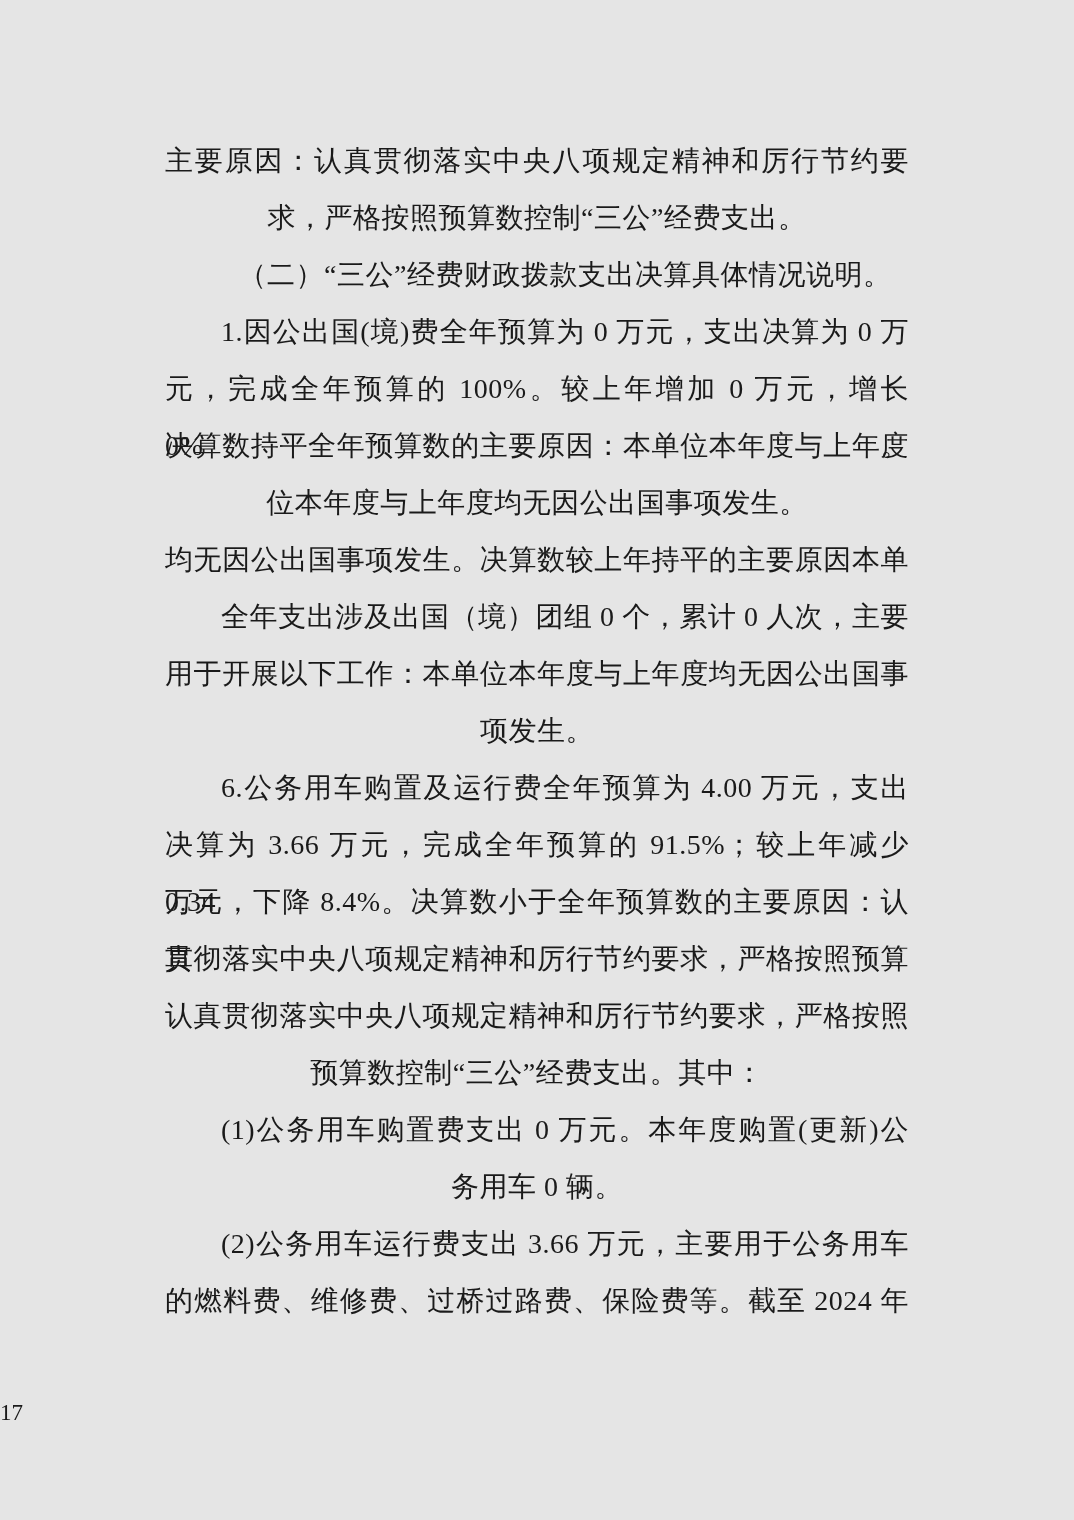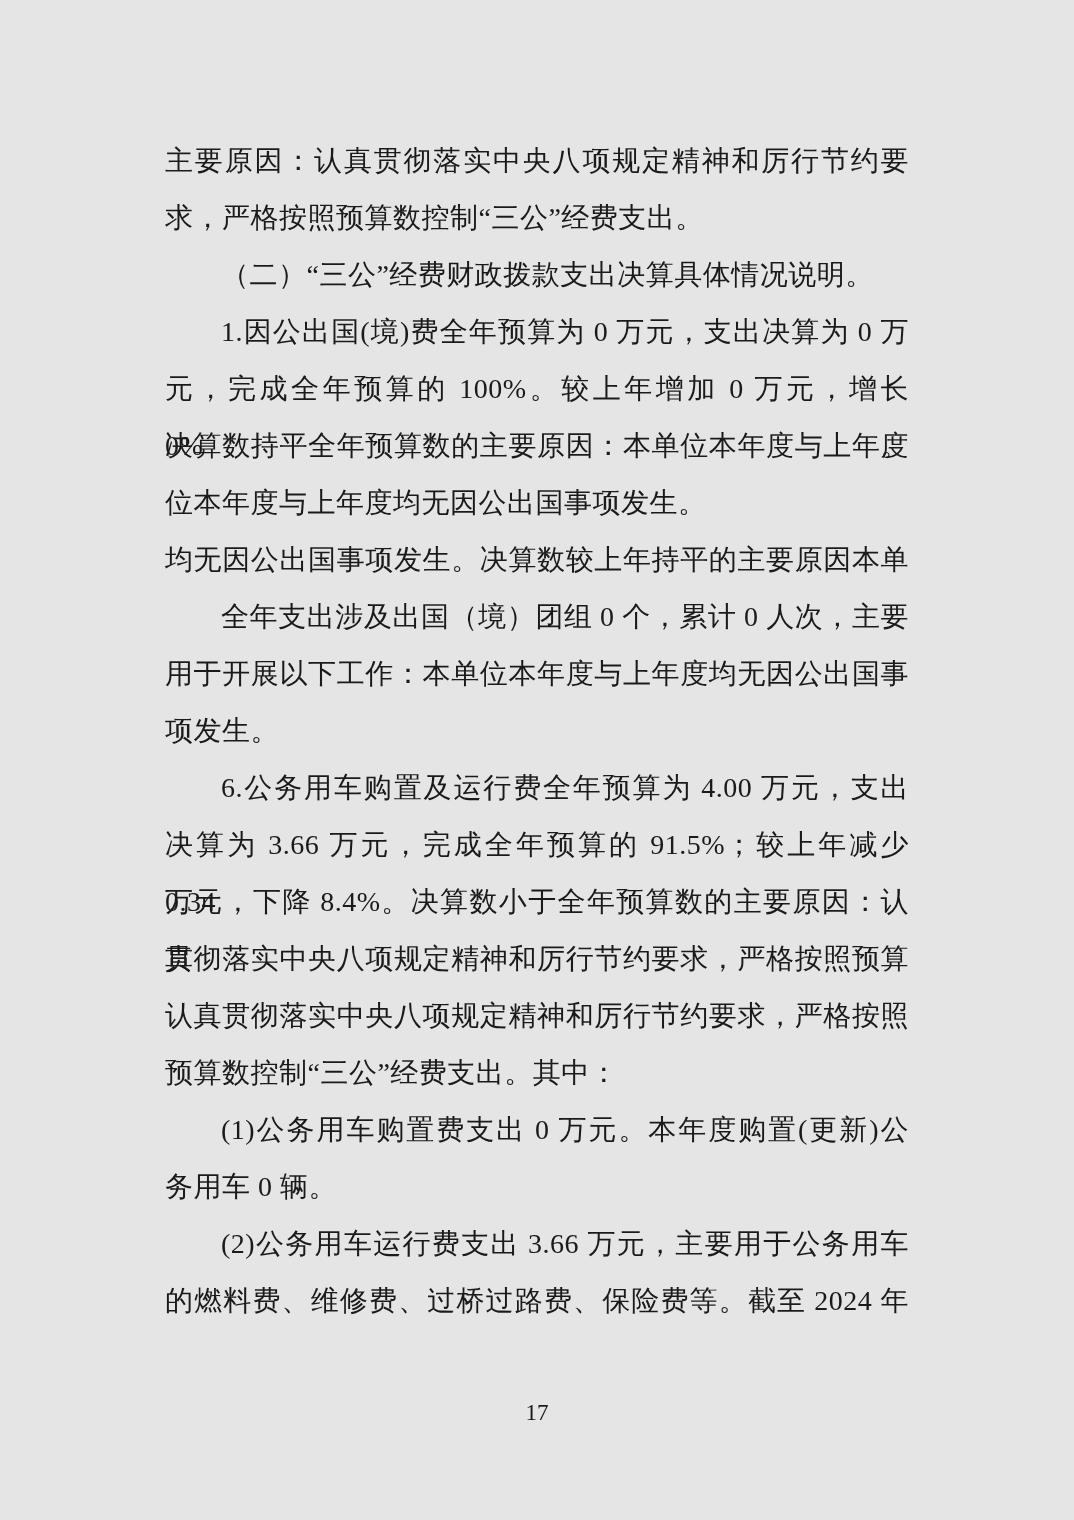"求，严格按照预算数控制“三公”经费支出。" .line { text-align: none -> center }
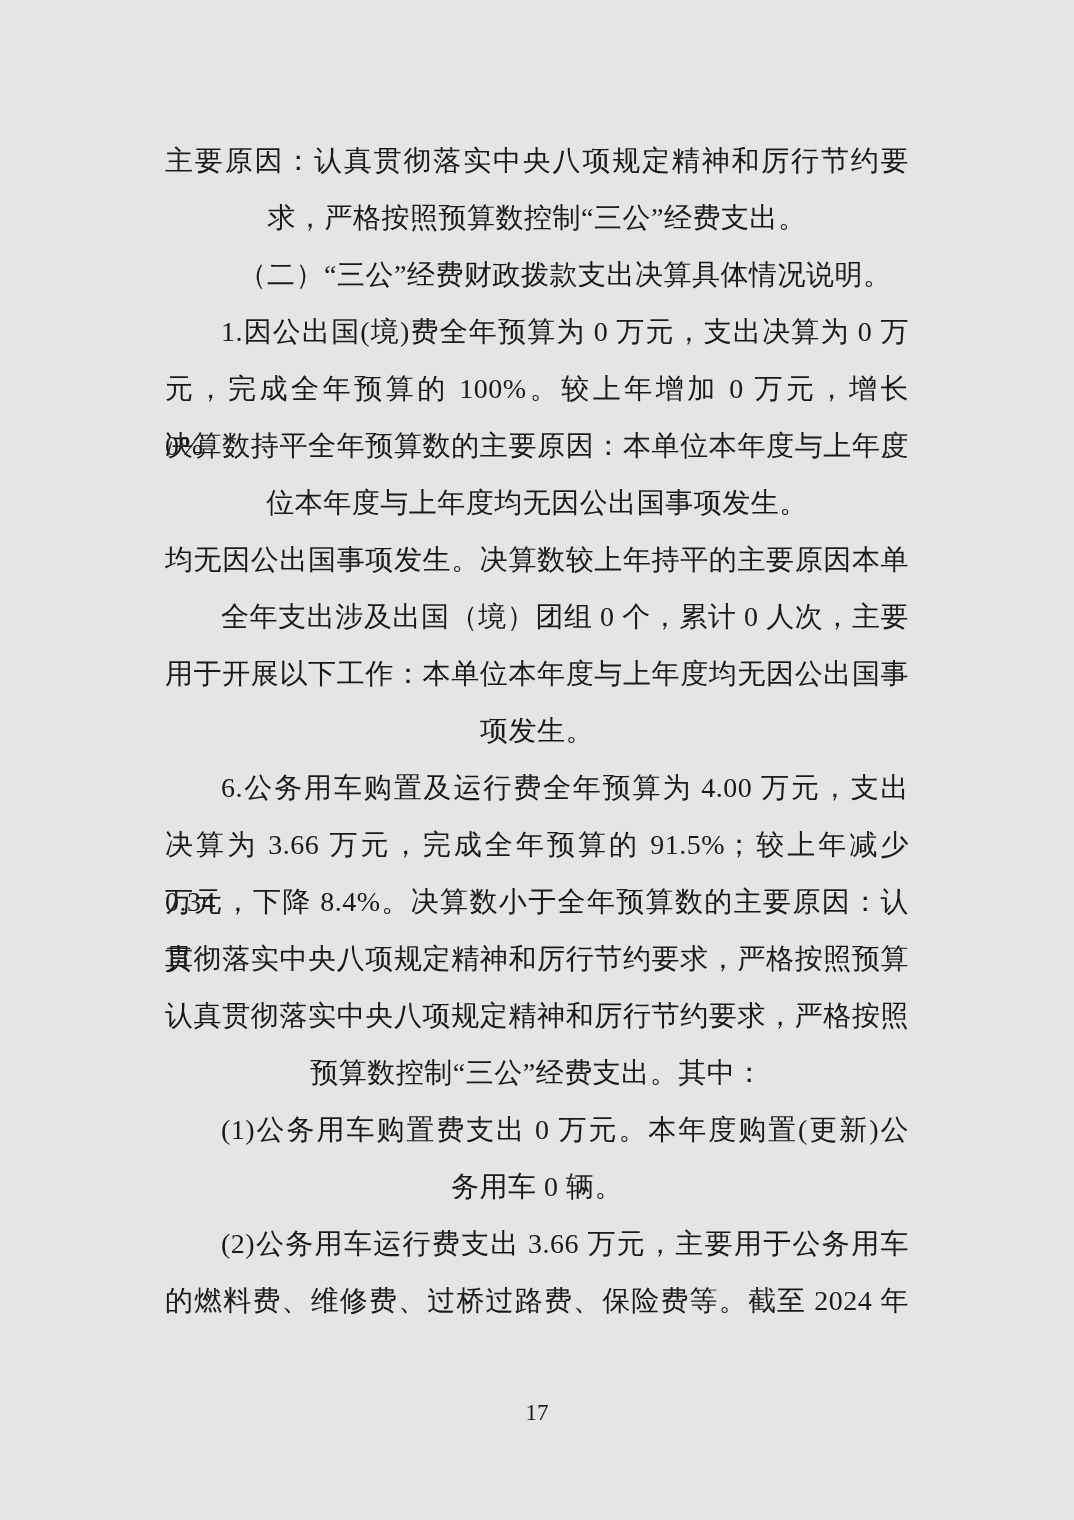"17" .page-number { text-align: center -> left }
